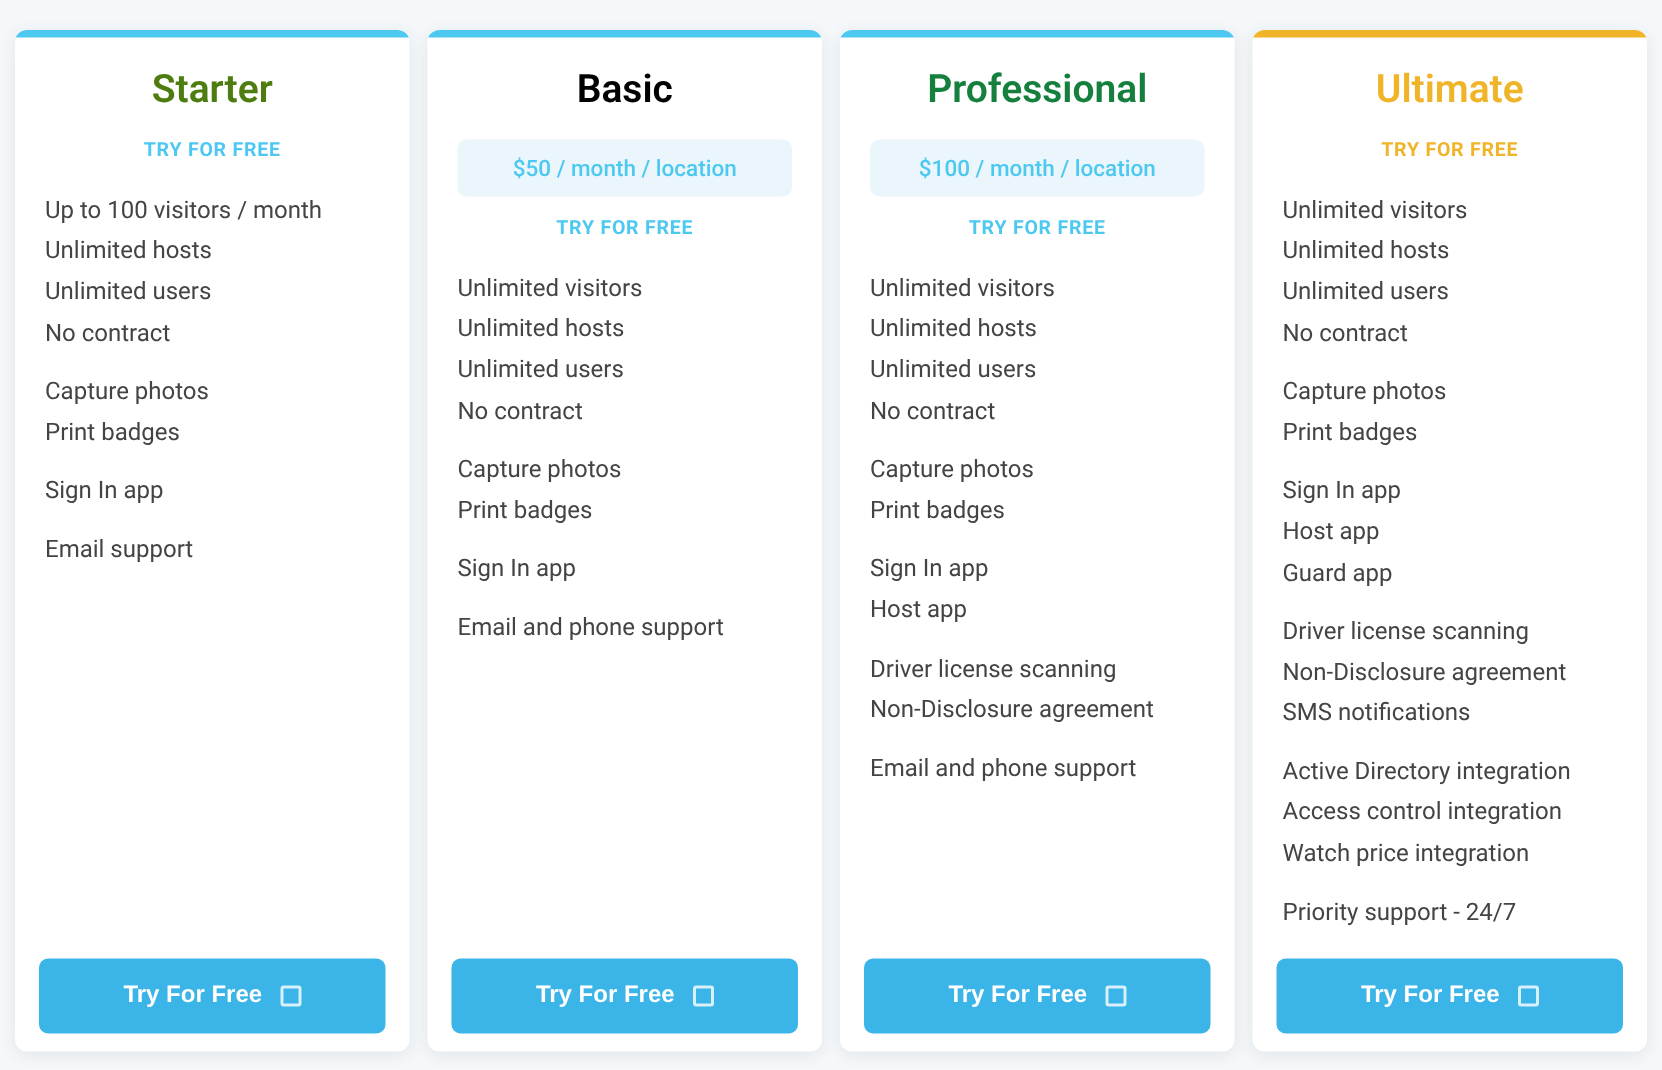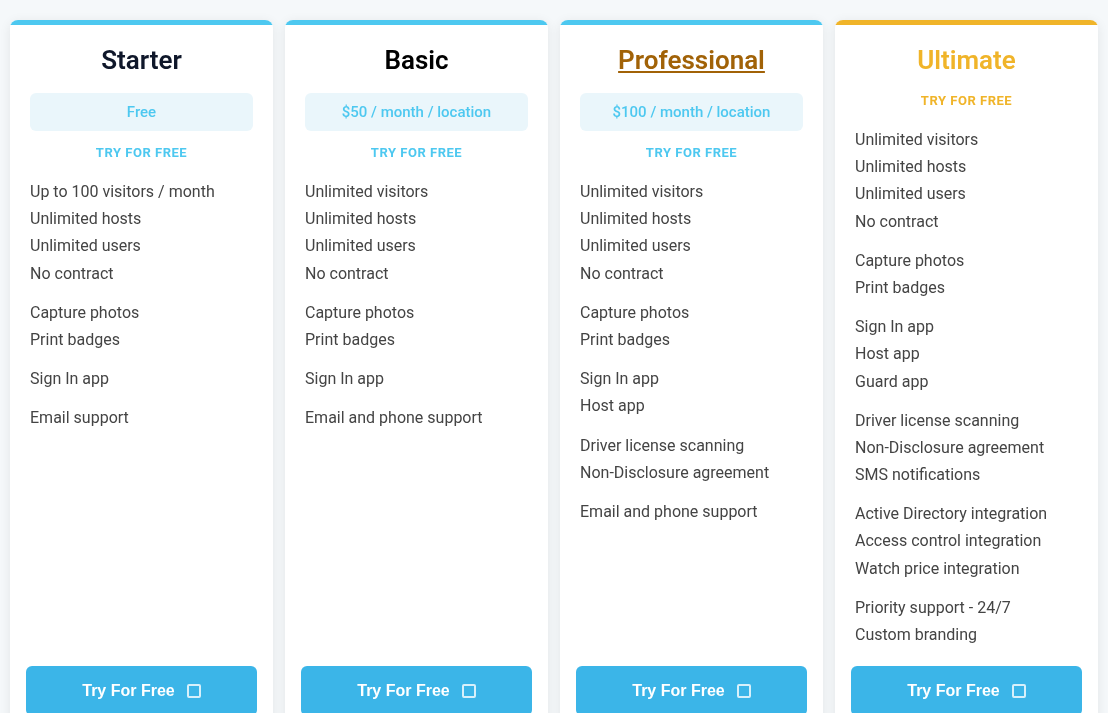"Starter" div.plan-name { color: #0f172a -> #4d7c0f }
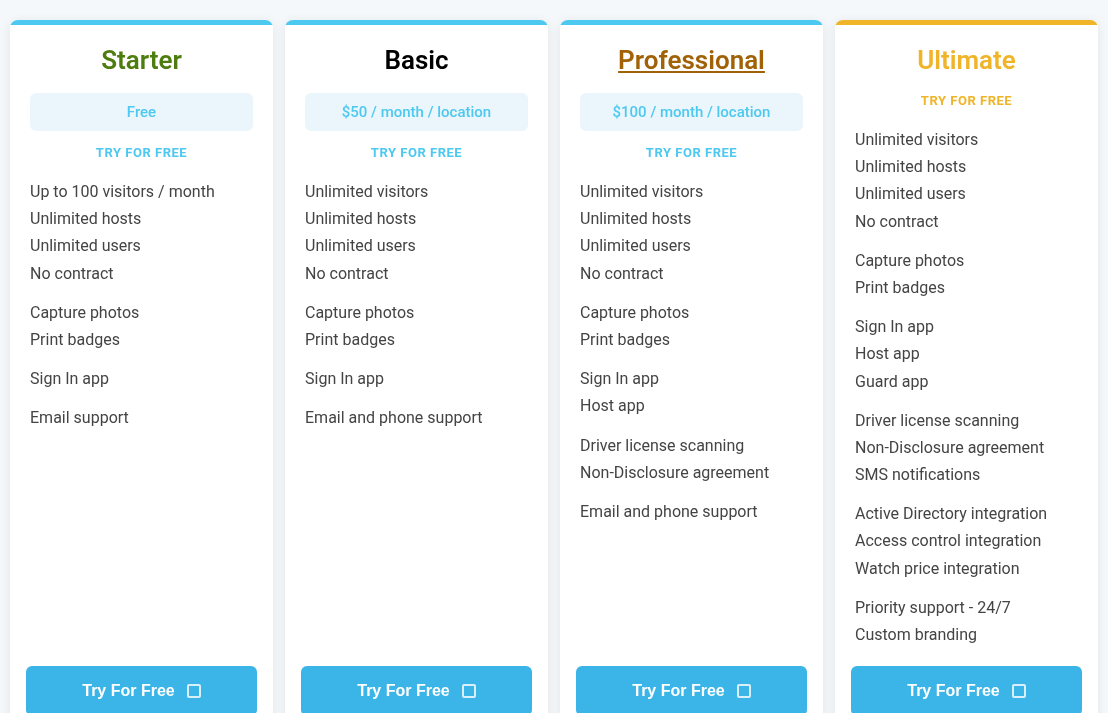"Professional" div.plan-name { color: #a16207 -> #15803d; text-decoration: underline -> none }
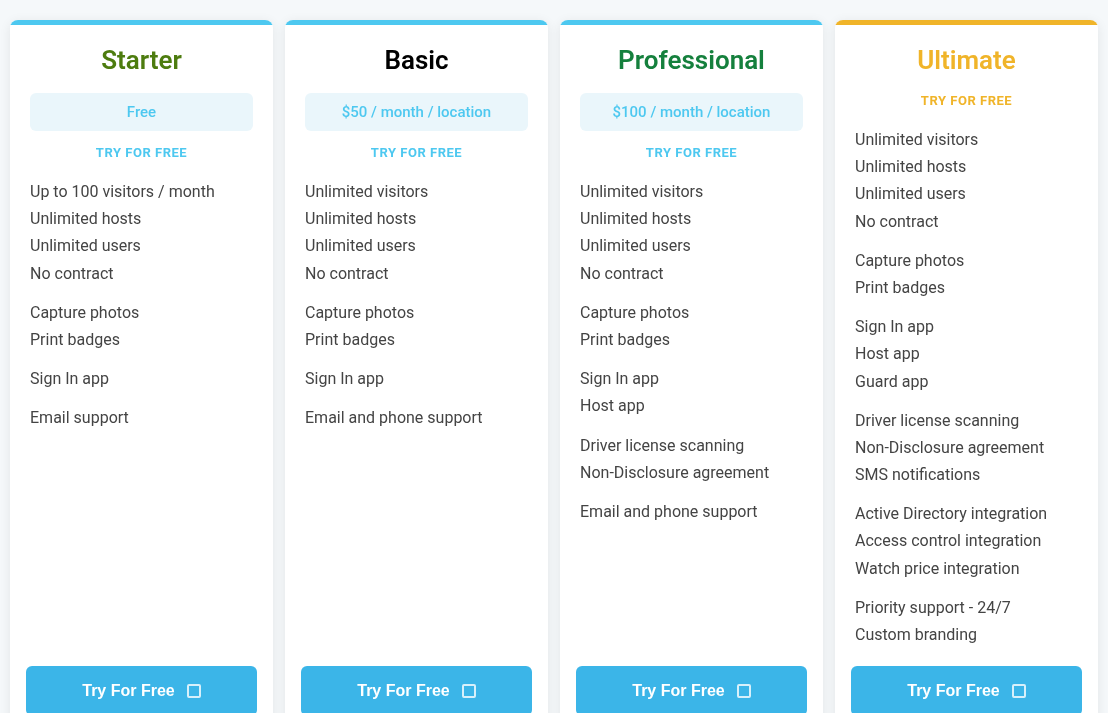"Free" div.price-badge { html: <div>Free</div> -> none }
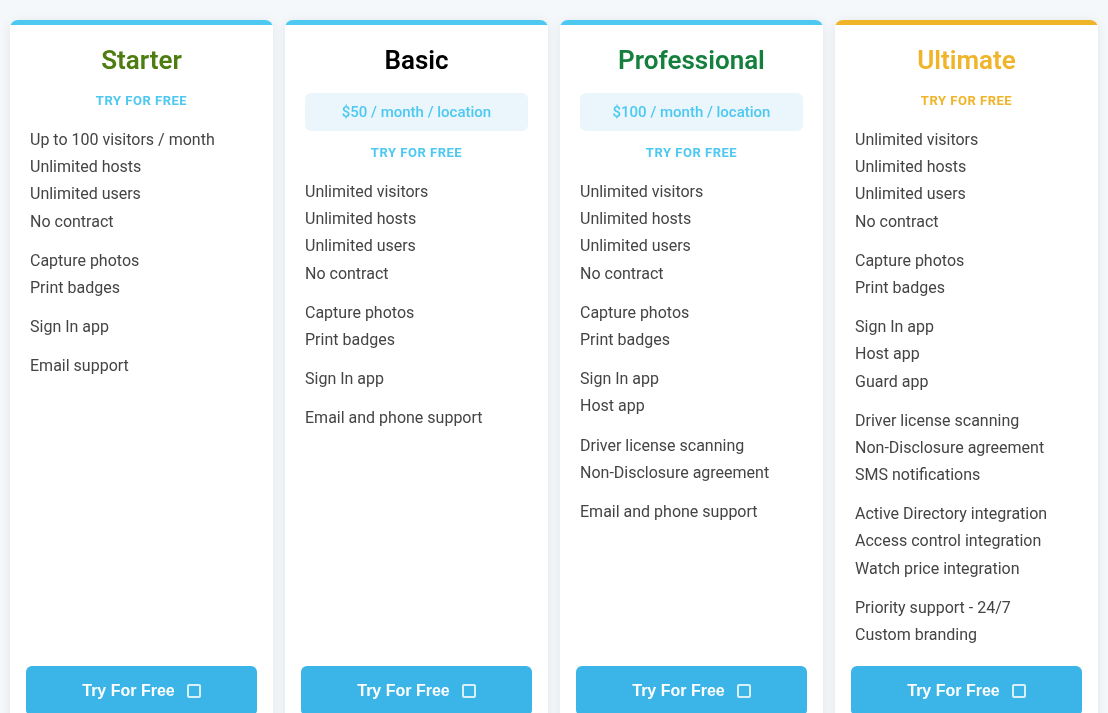"Custom branding" div { html: <div>Custom branding</div> -> none }
